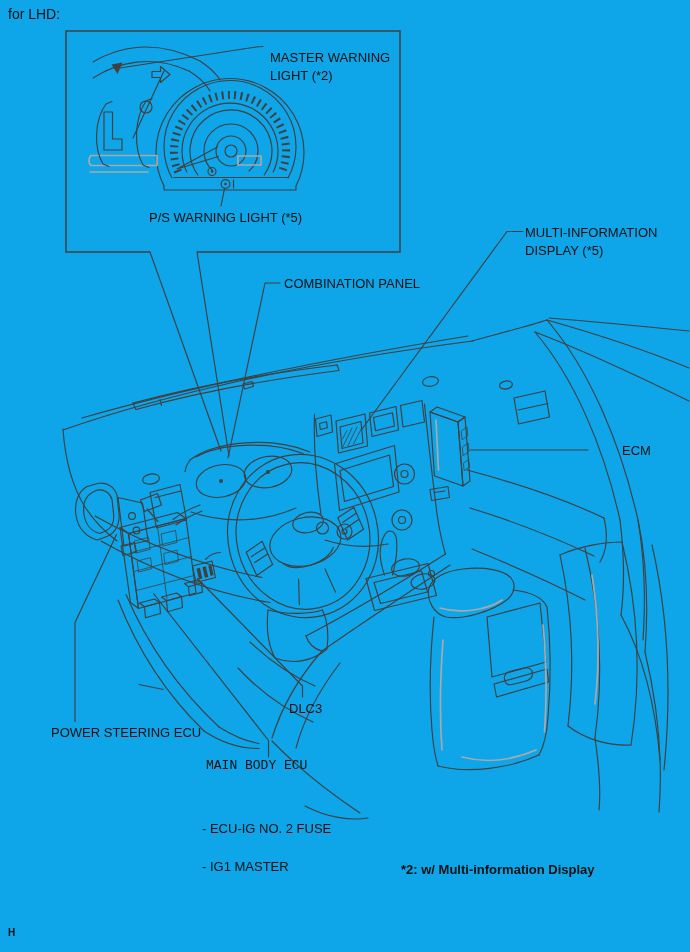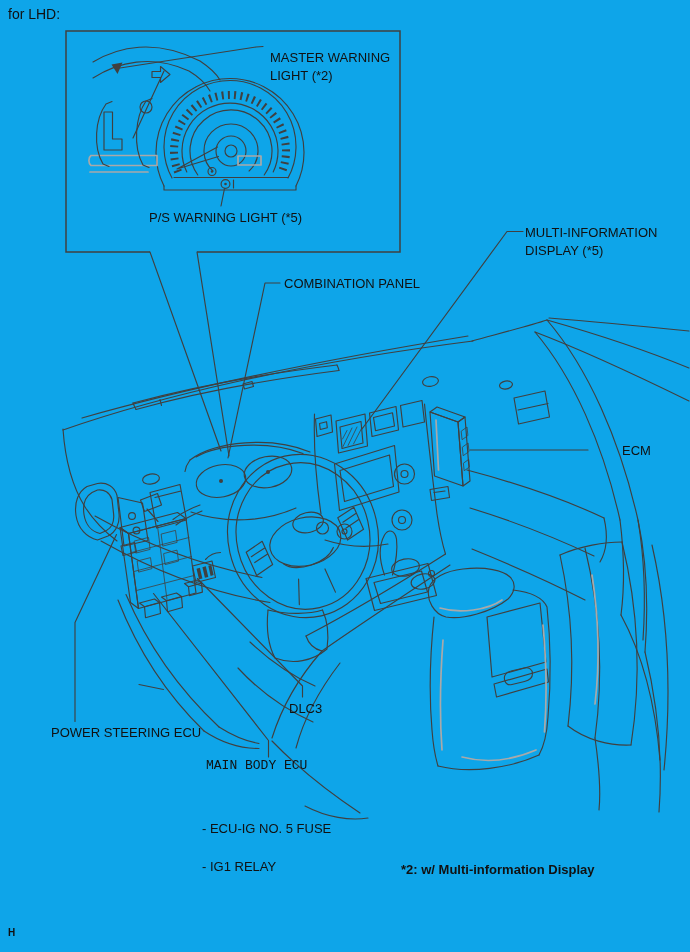"- ECU-IG NO. 5 FUSE" div.label { text: 5 -> 2 }
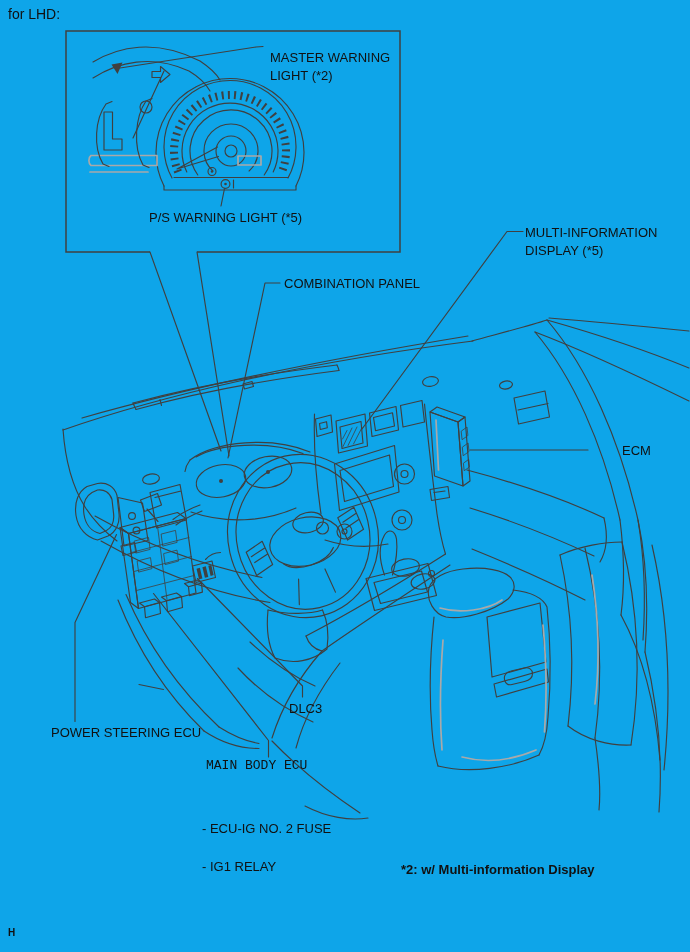"- IG1 RELAY" div.label { text: RELAY -> MASTER }
